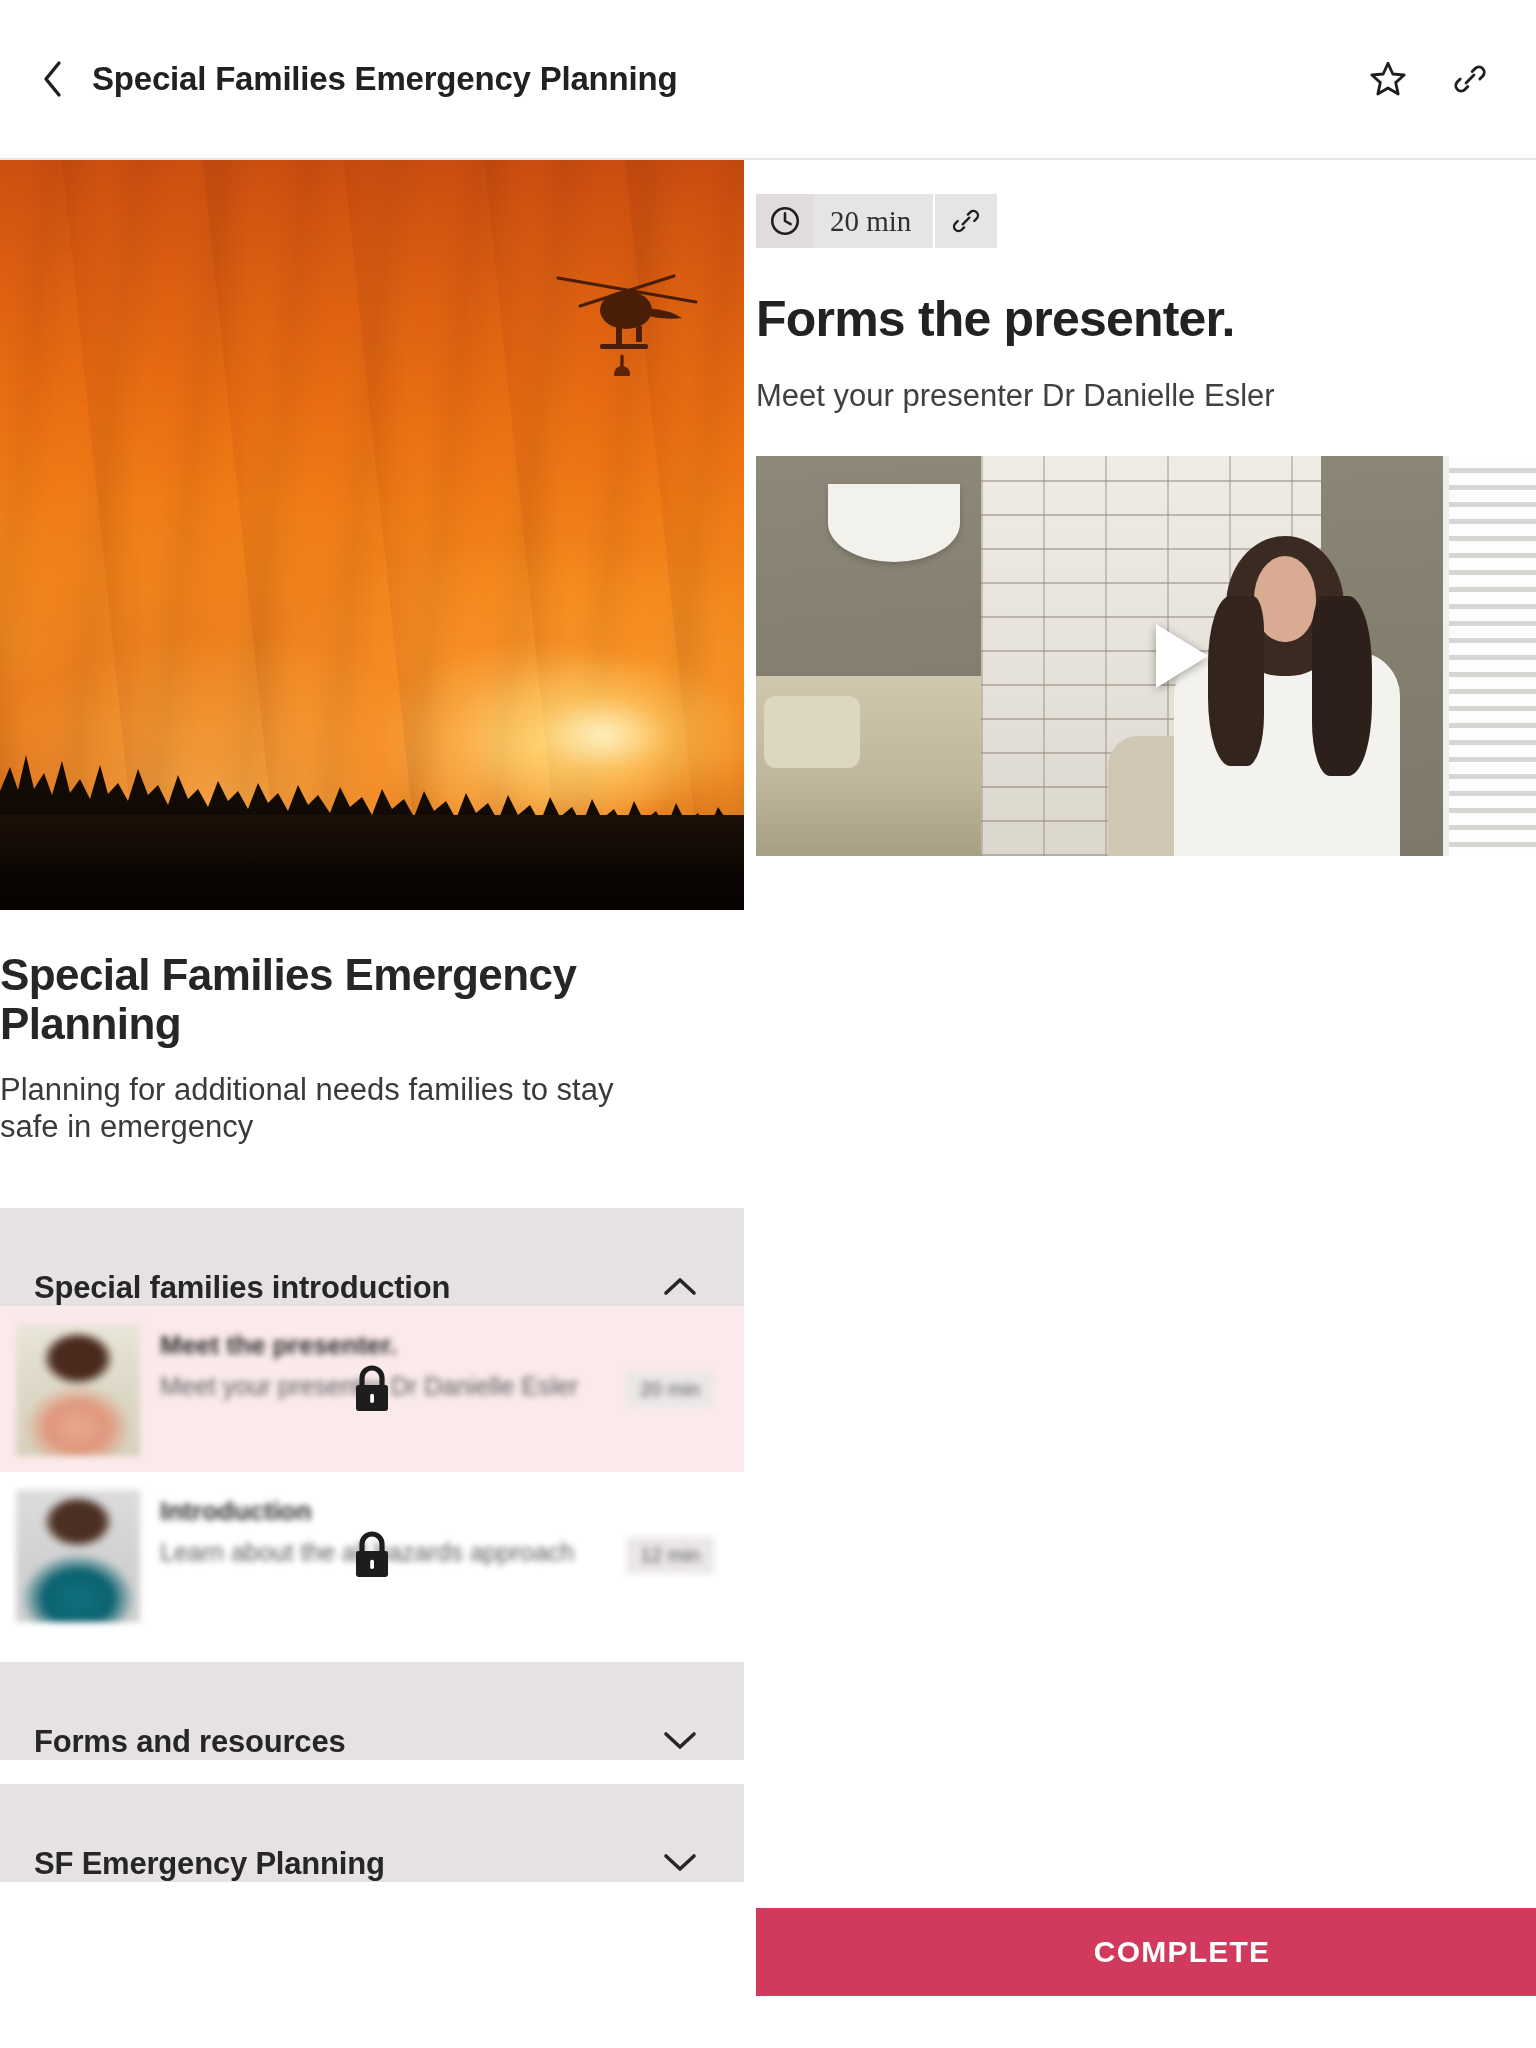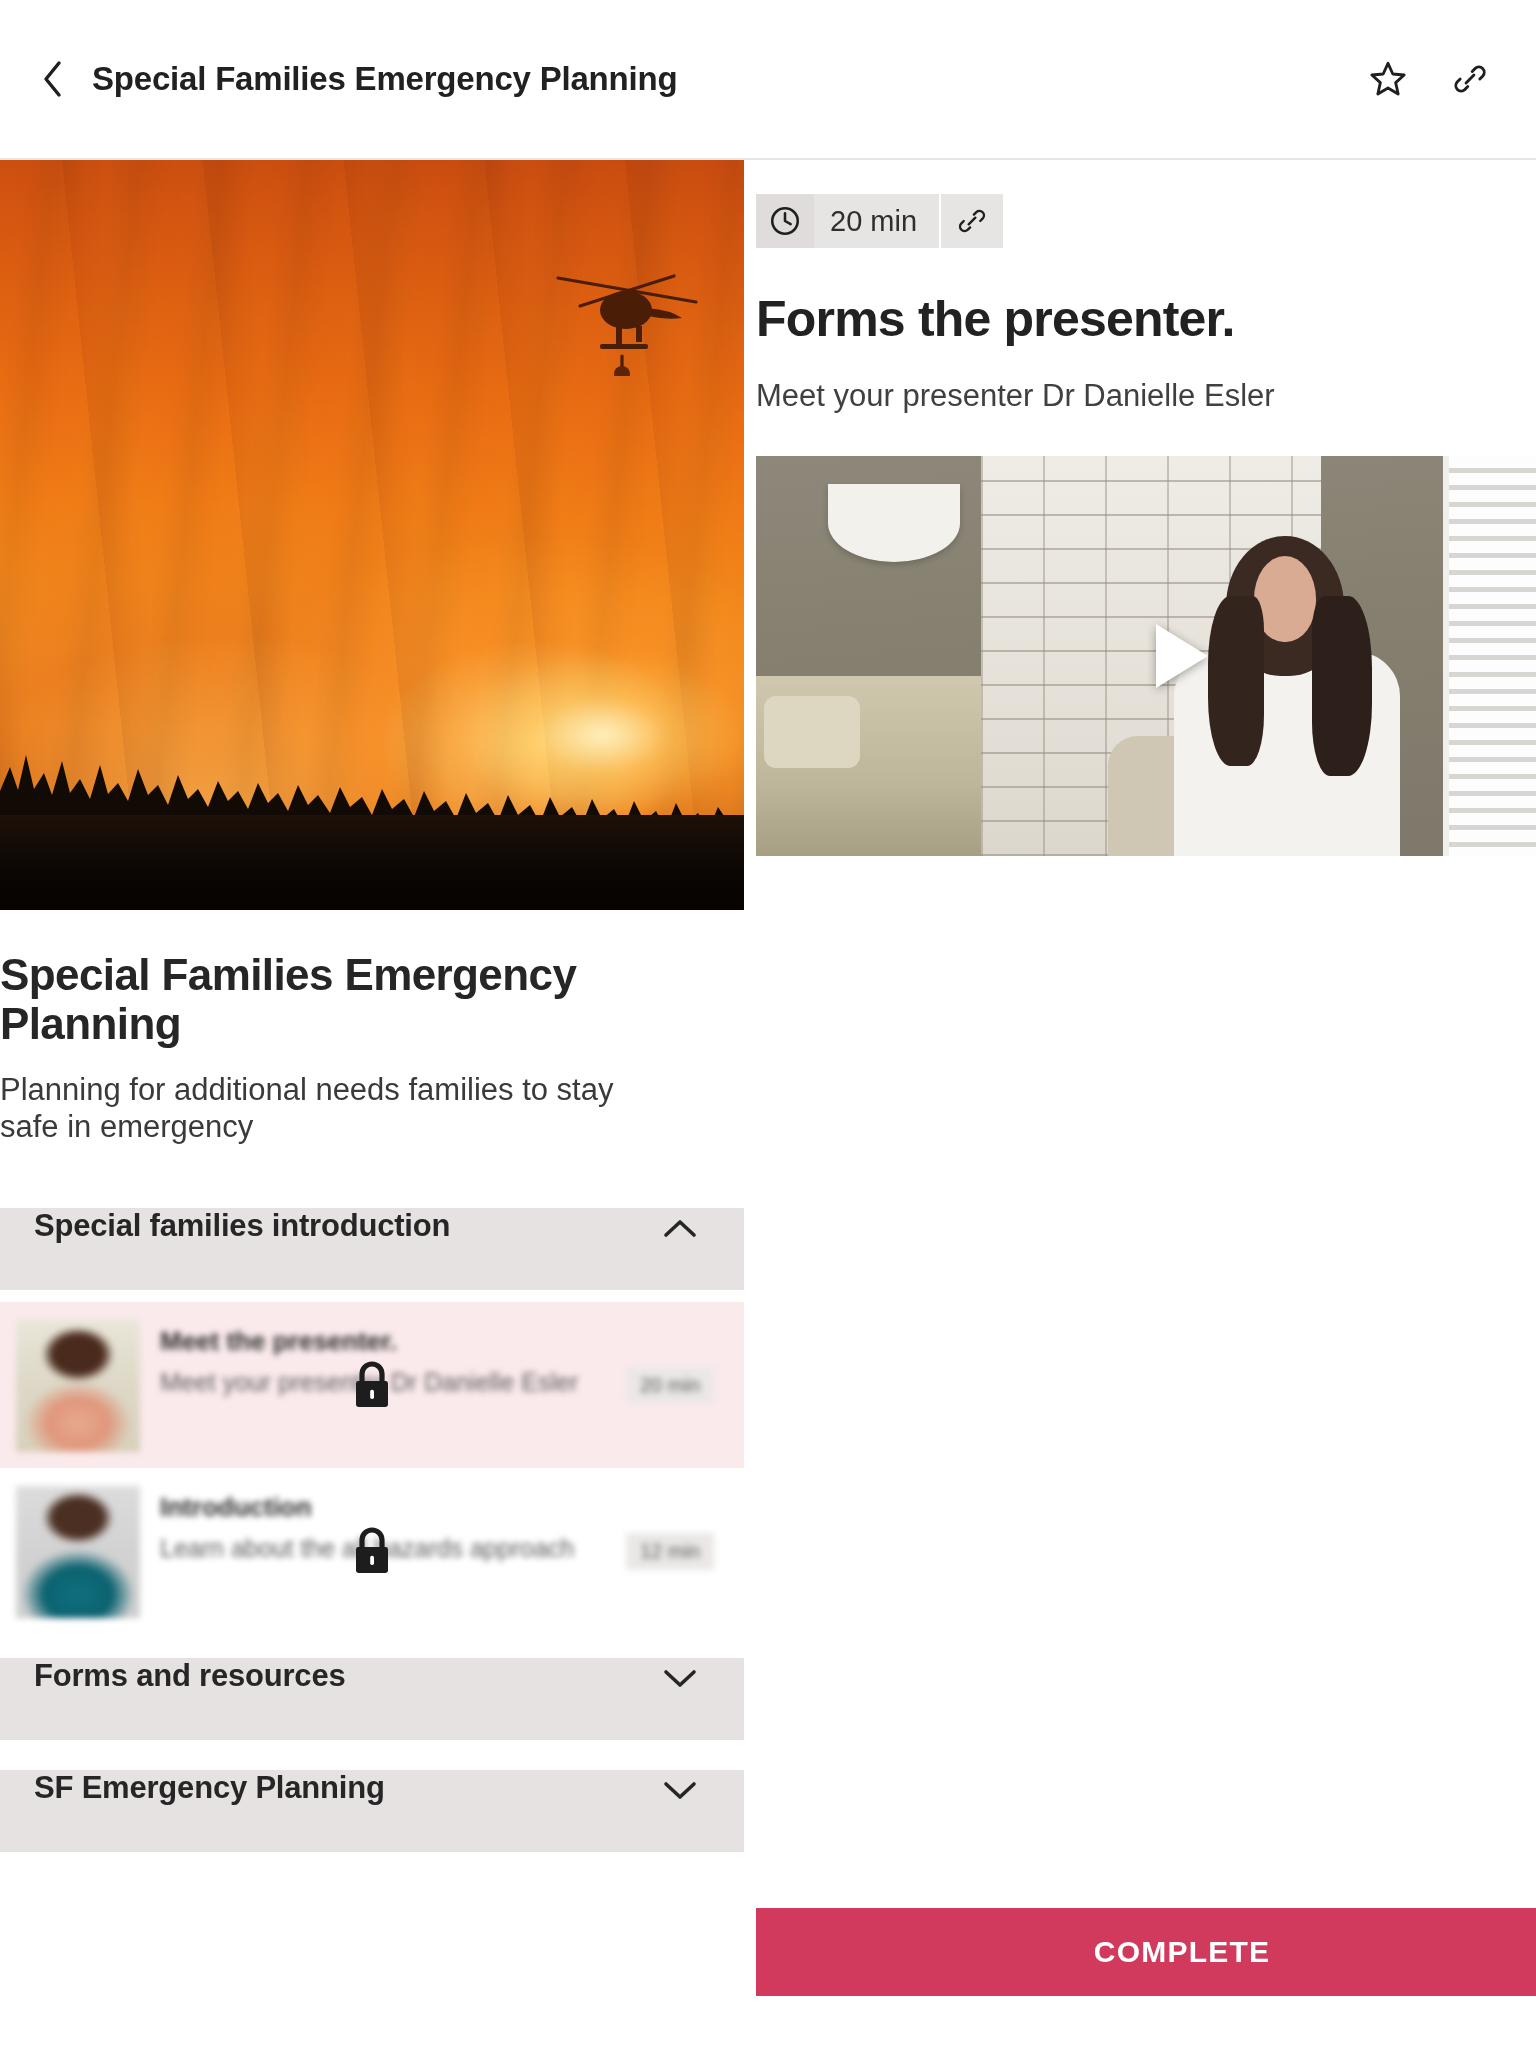"20 min" .meta-row { font-family: none -> Liberation Serif, serif }
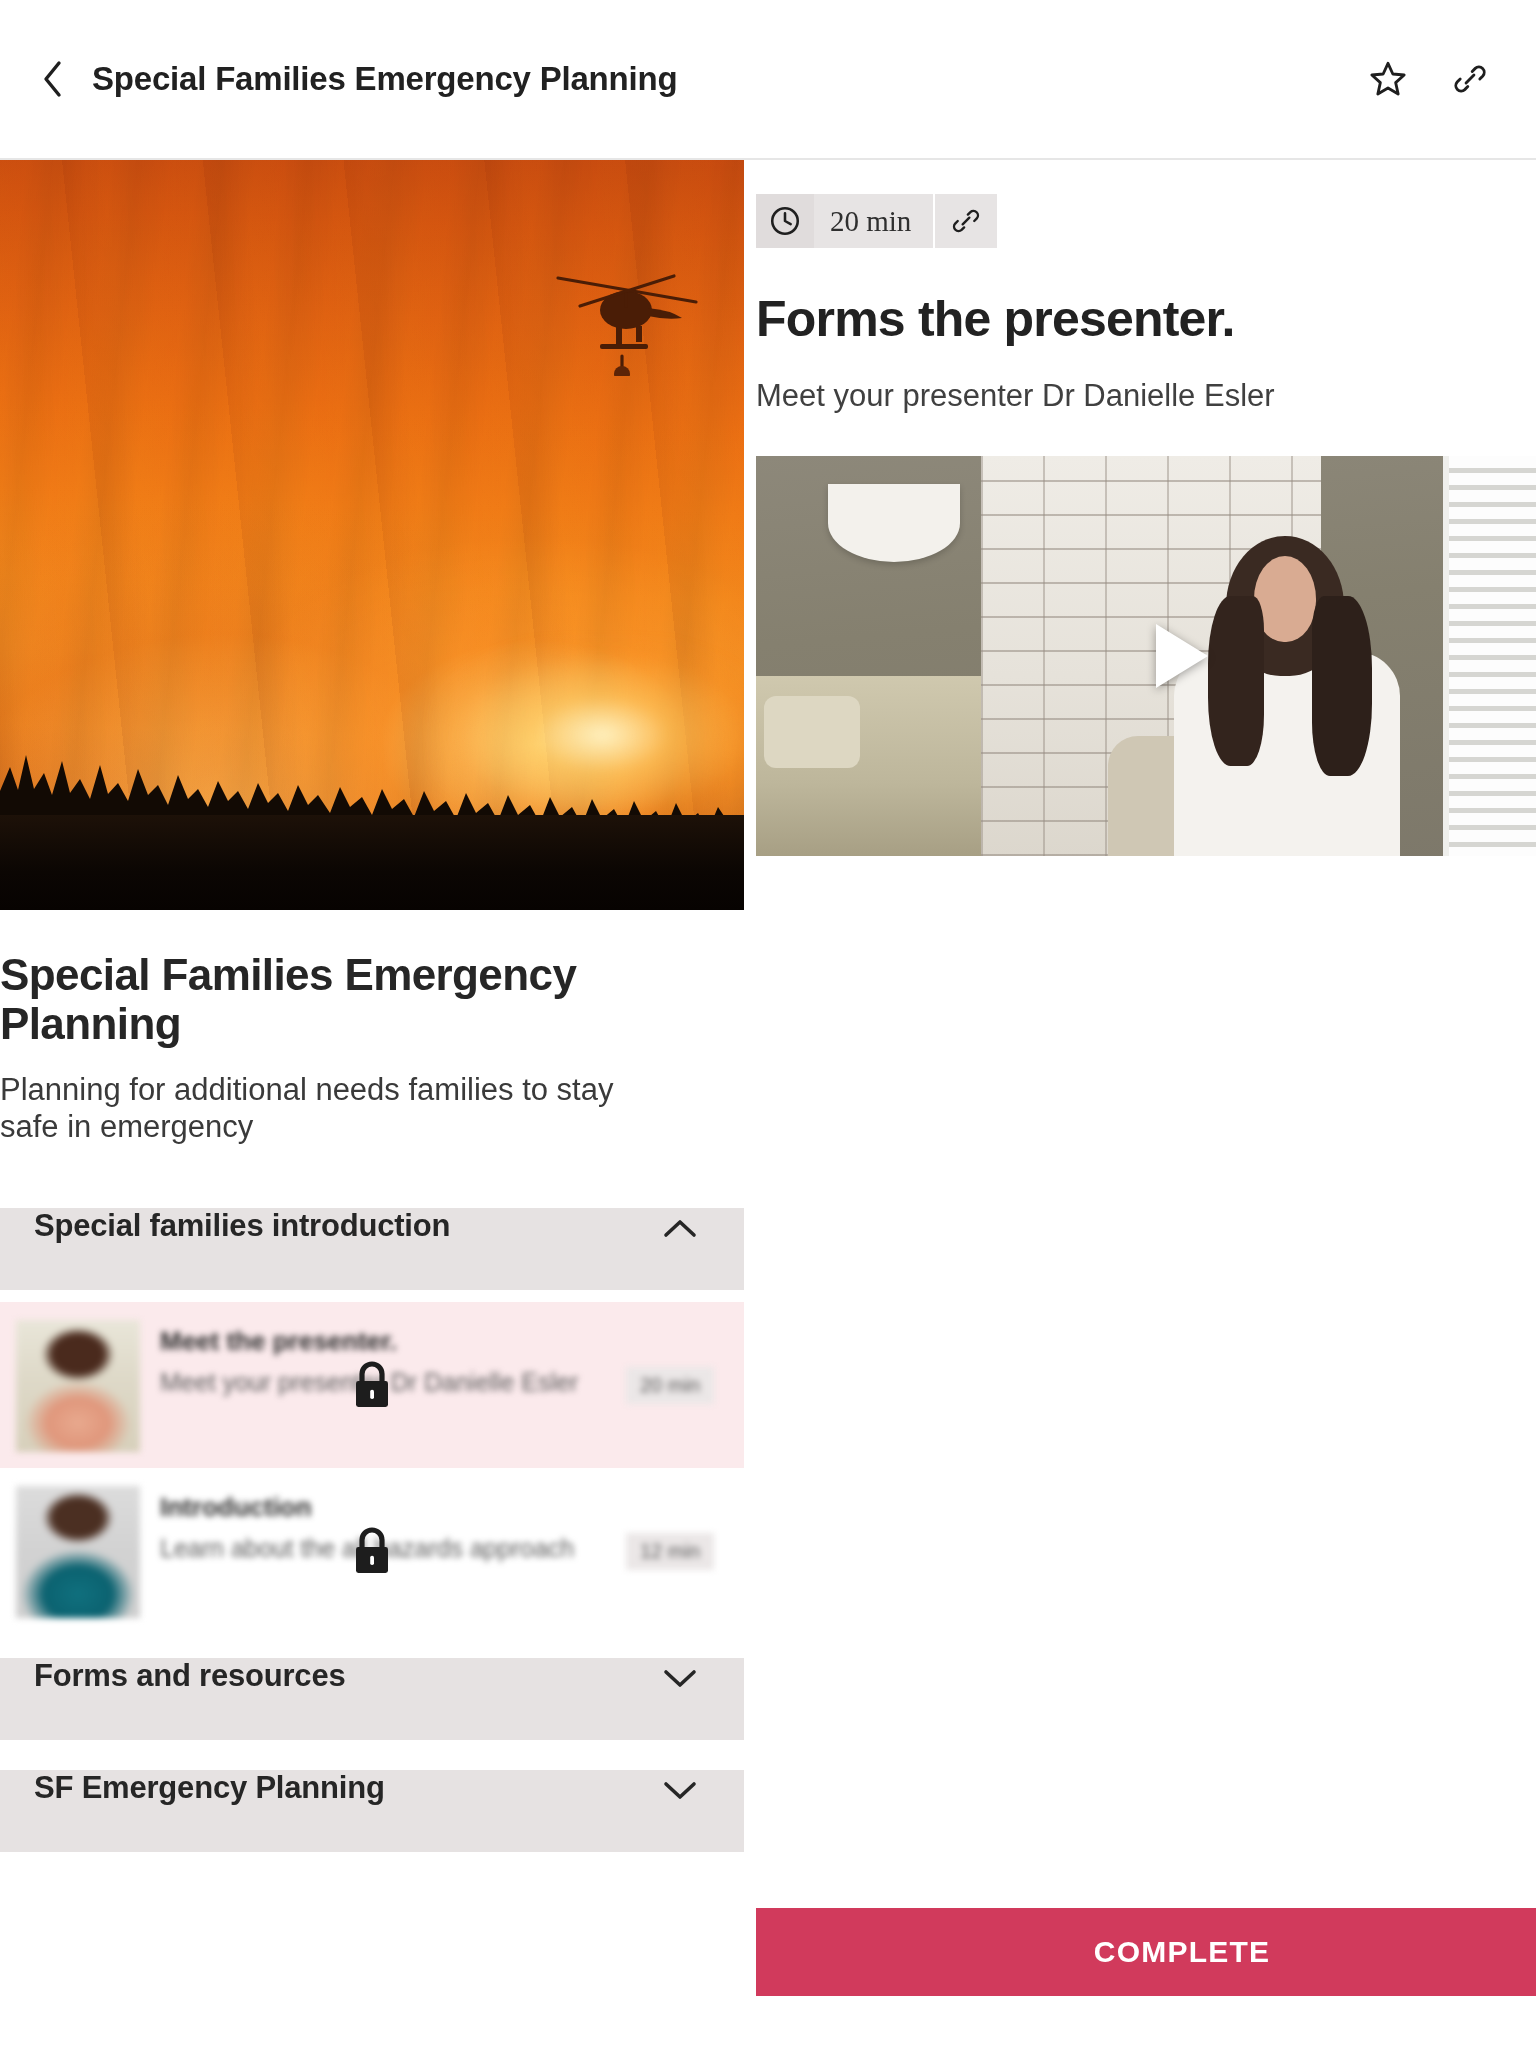"Special families introduction" .accordion { align-items: flex-start -> flex-end; height: 82px -> 98px; margin-bottom: 30px -> 18px }
